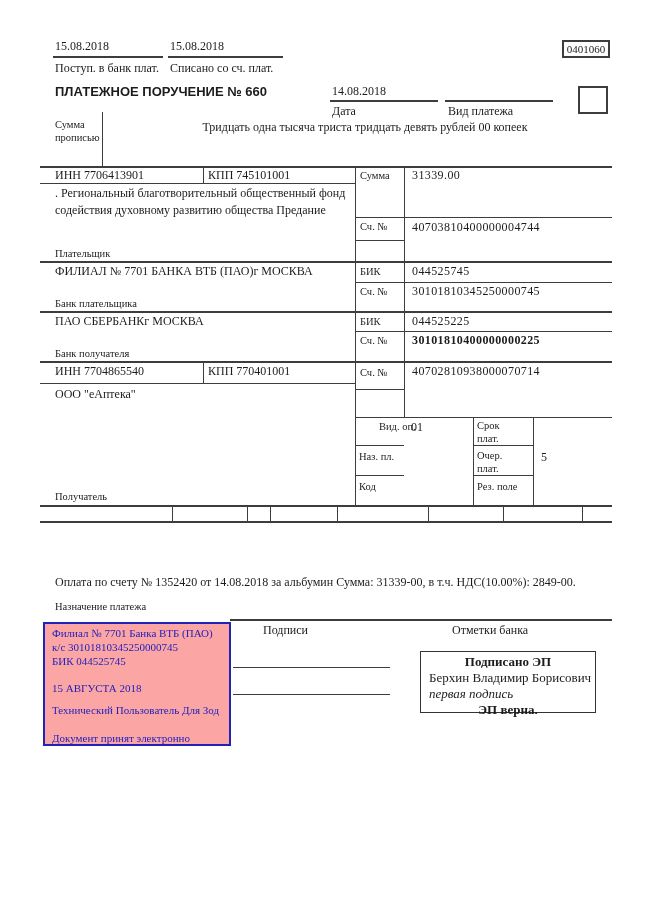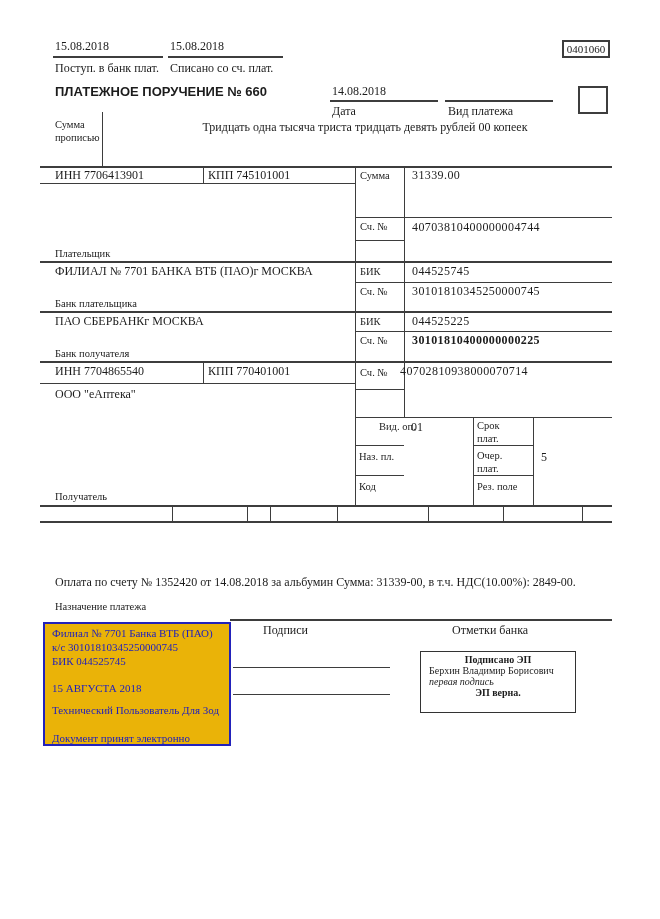". Региональный благотворительный" div.wrap { html: none -> <div>. Региональный благотворительный общественный фонд содействия духовному развитию общества Предание</div> }
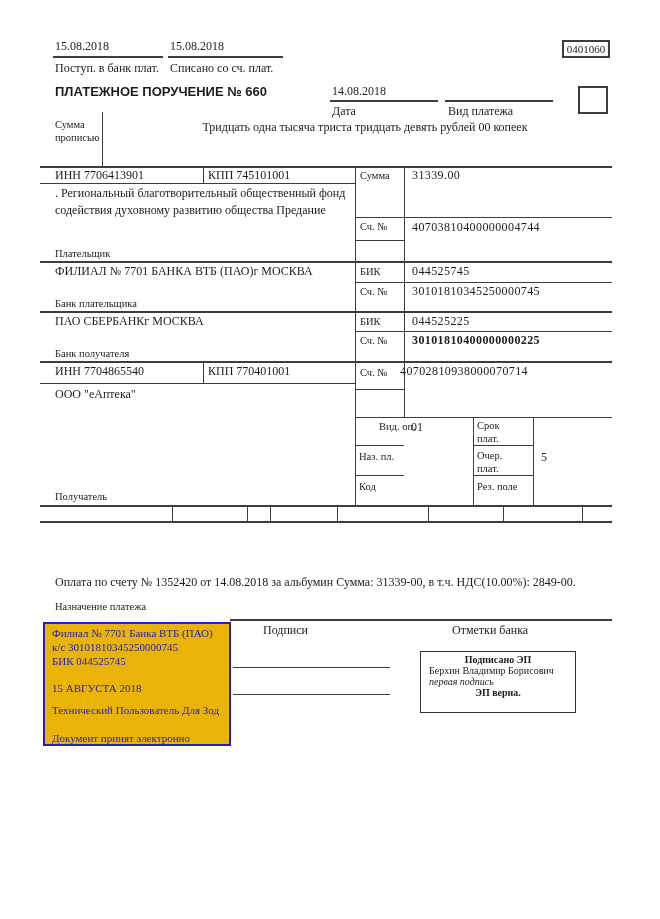"40702810938000070714" span.abs { left: 400px -> 412px }
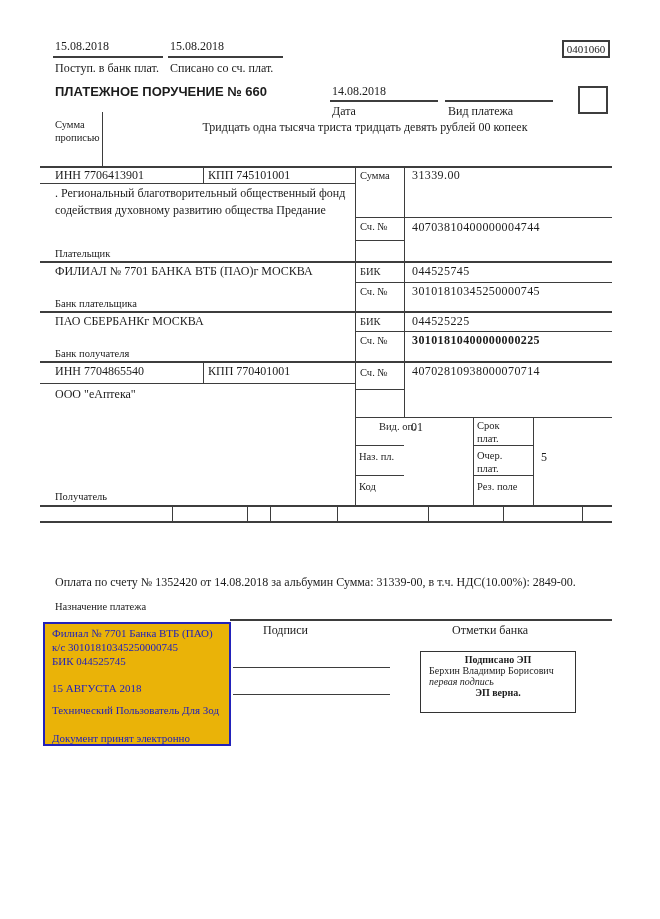"Филиал № 7701 Банка ВТБ (ПАО)" .stamp { background: #eab308 -> #fca5a5 }
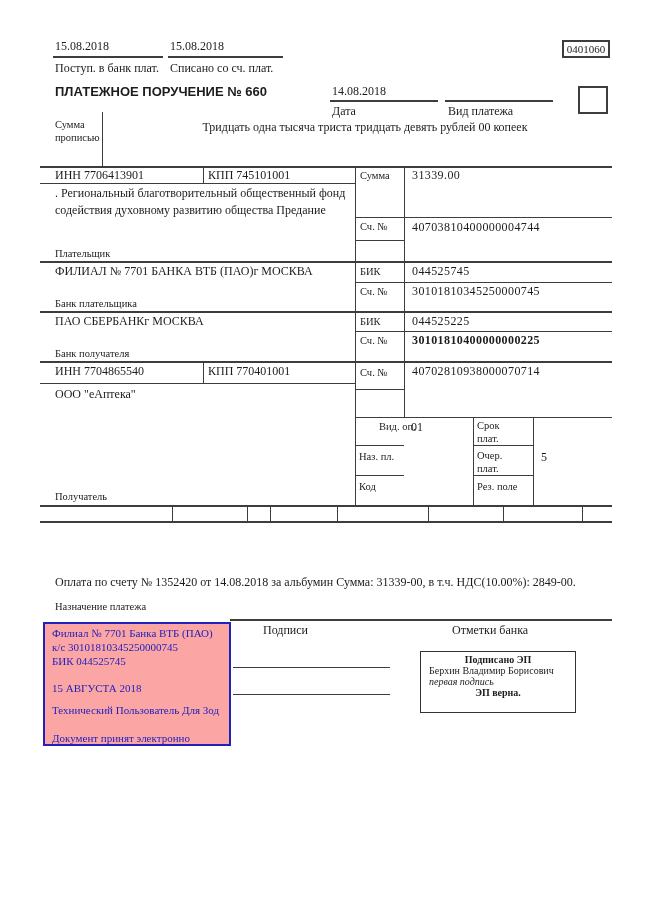"Подписано ЭП" .marksbox { font-size: 10px -> 13px; width: 156px -> 176px }
